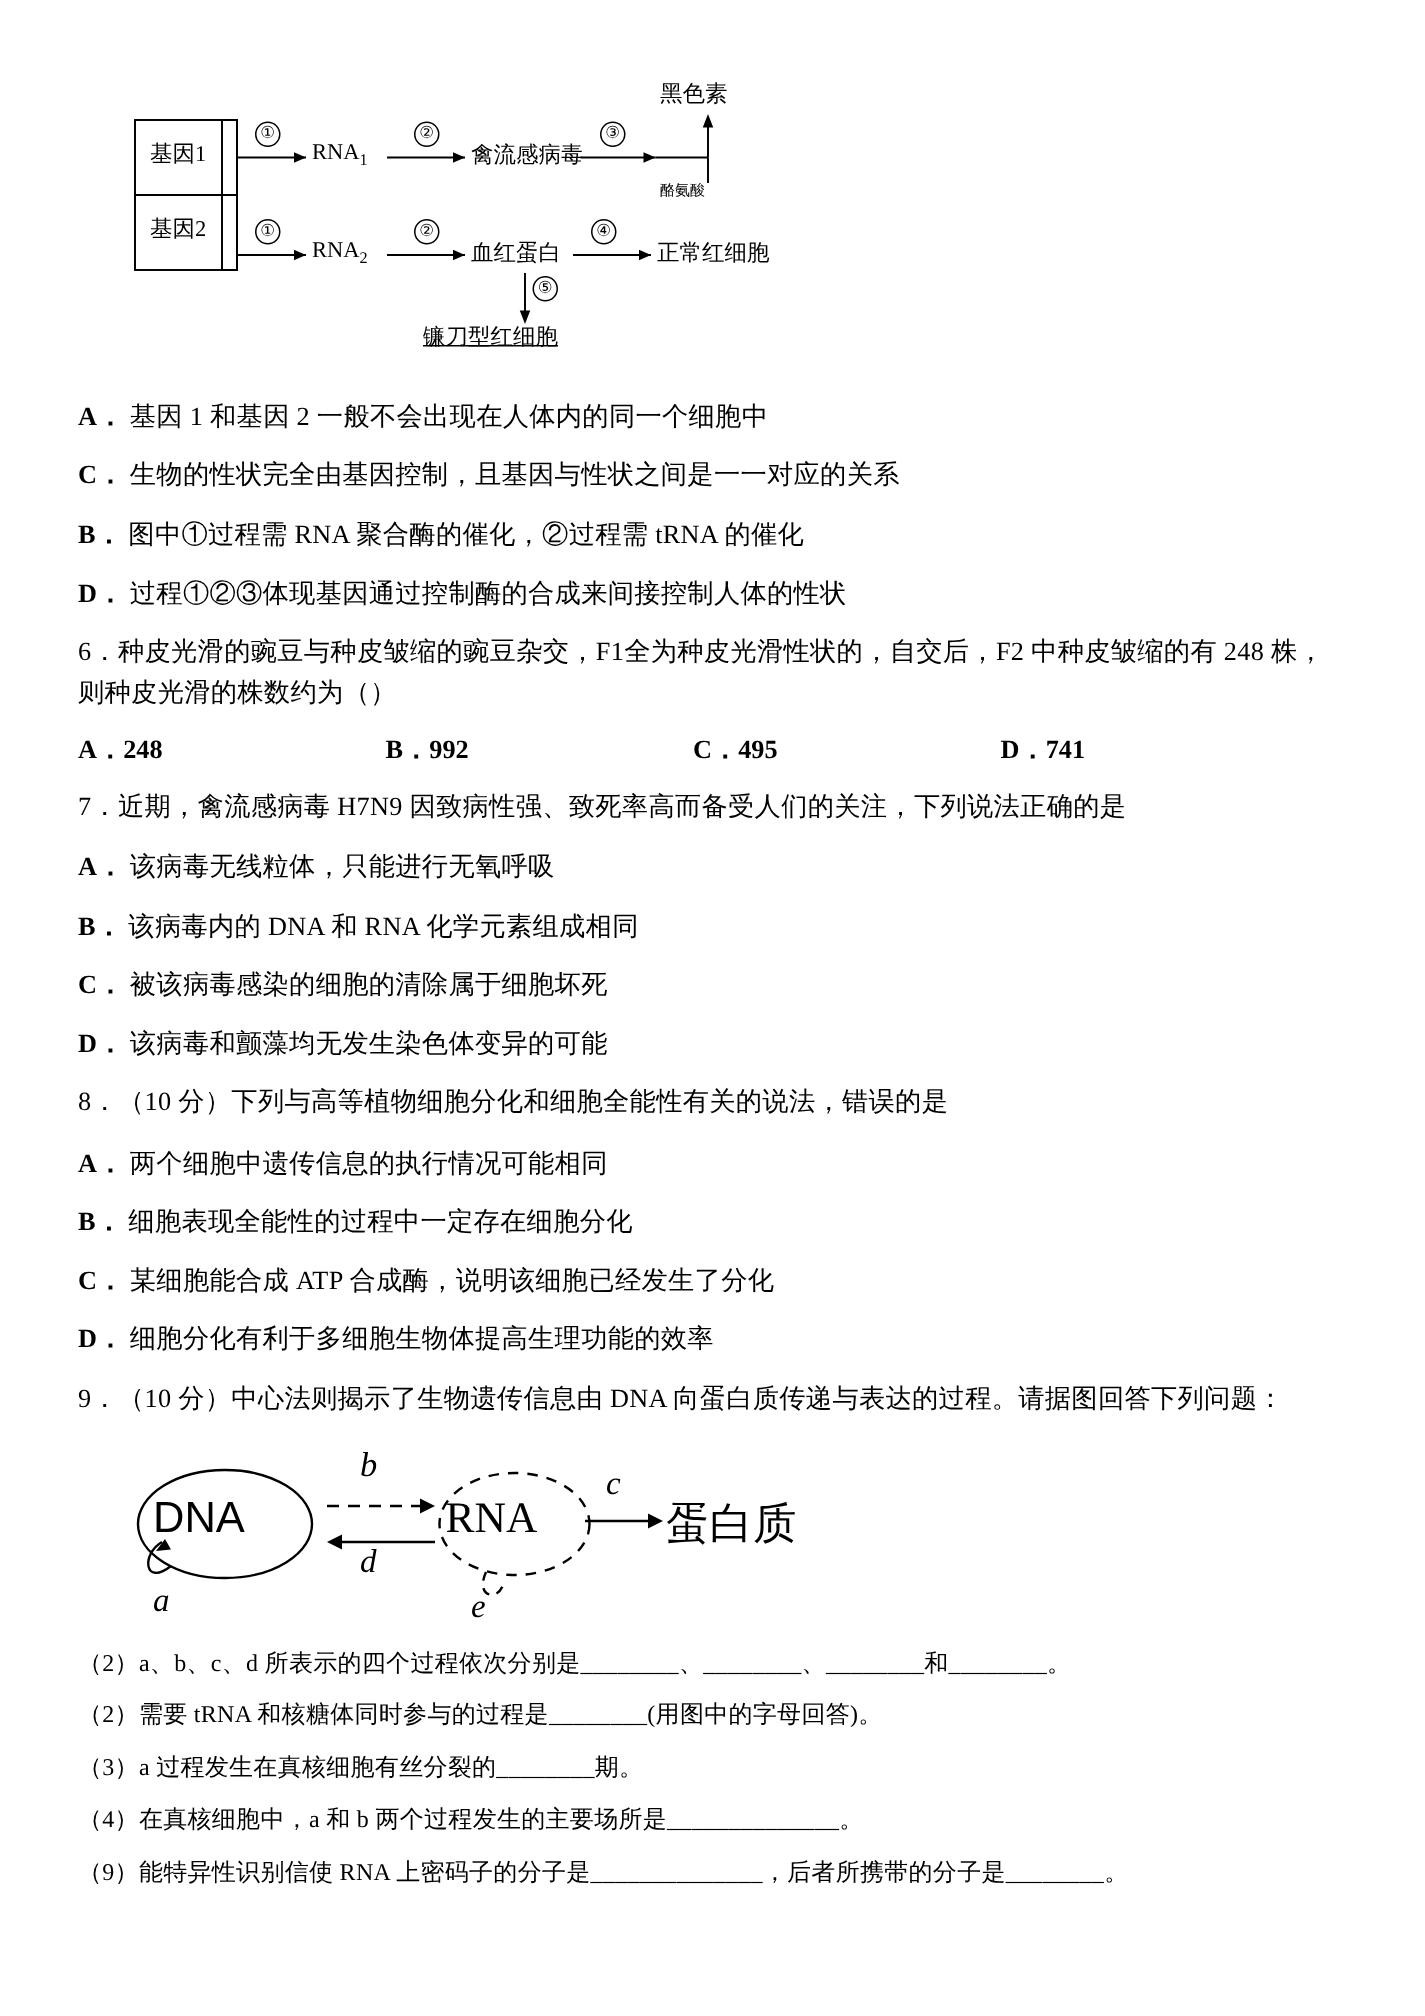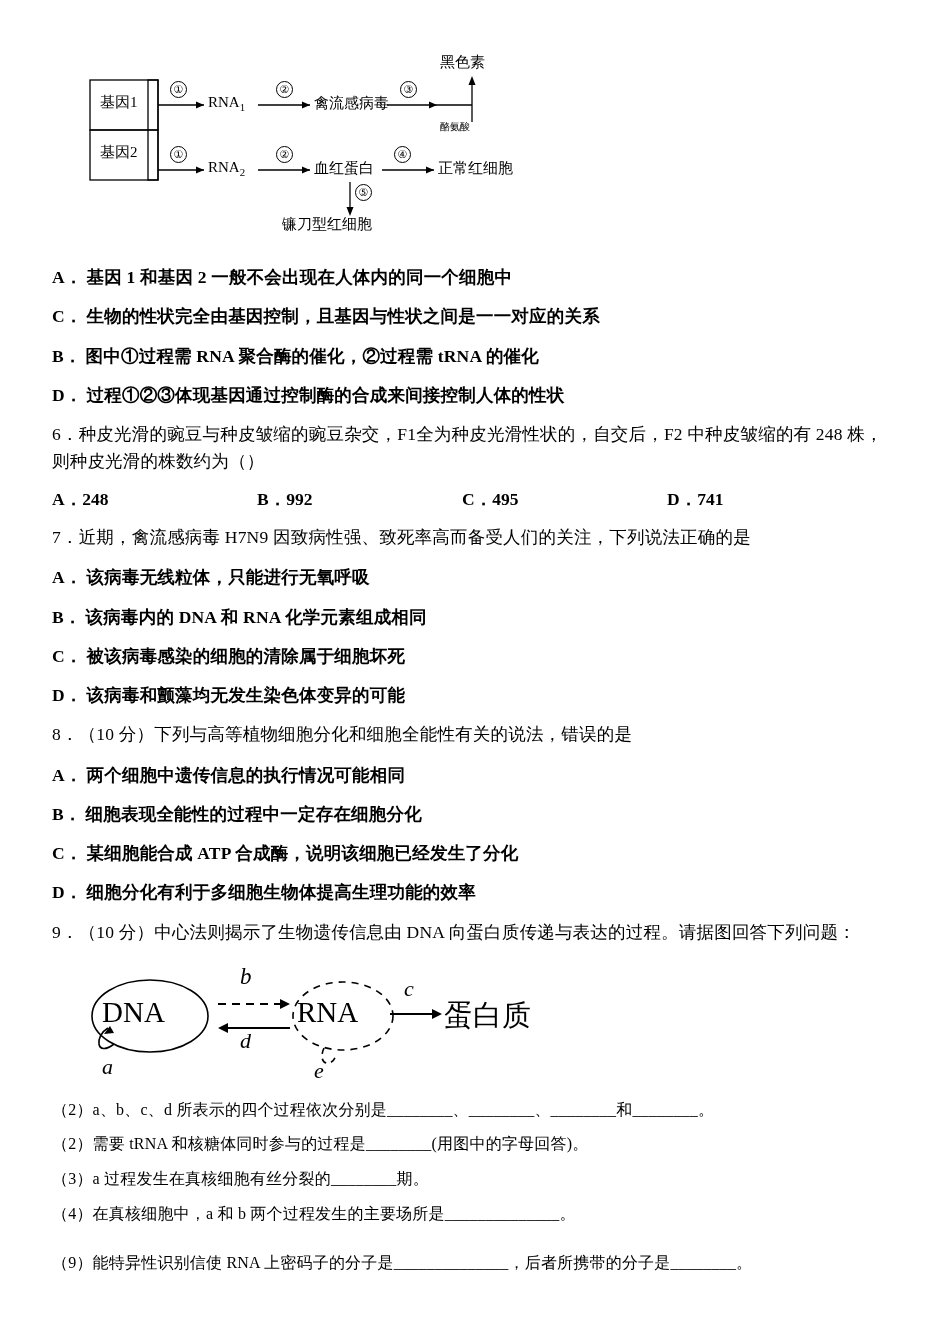"镰刀型红细胞" div { text-decoration: none -> underline }
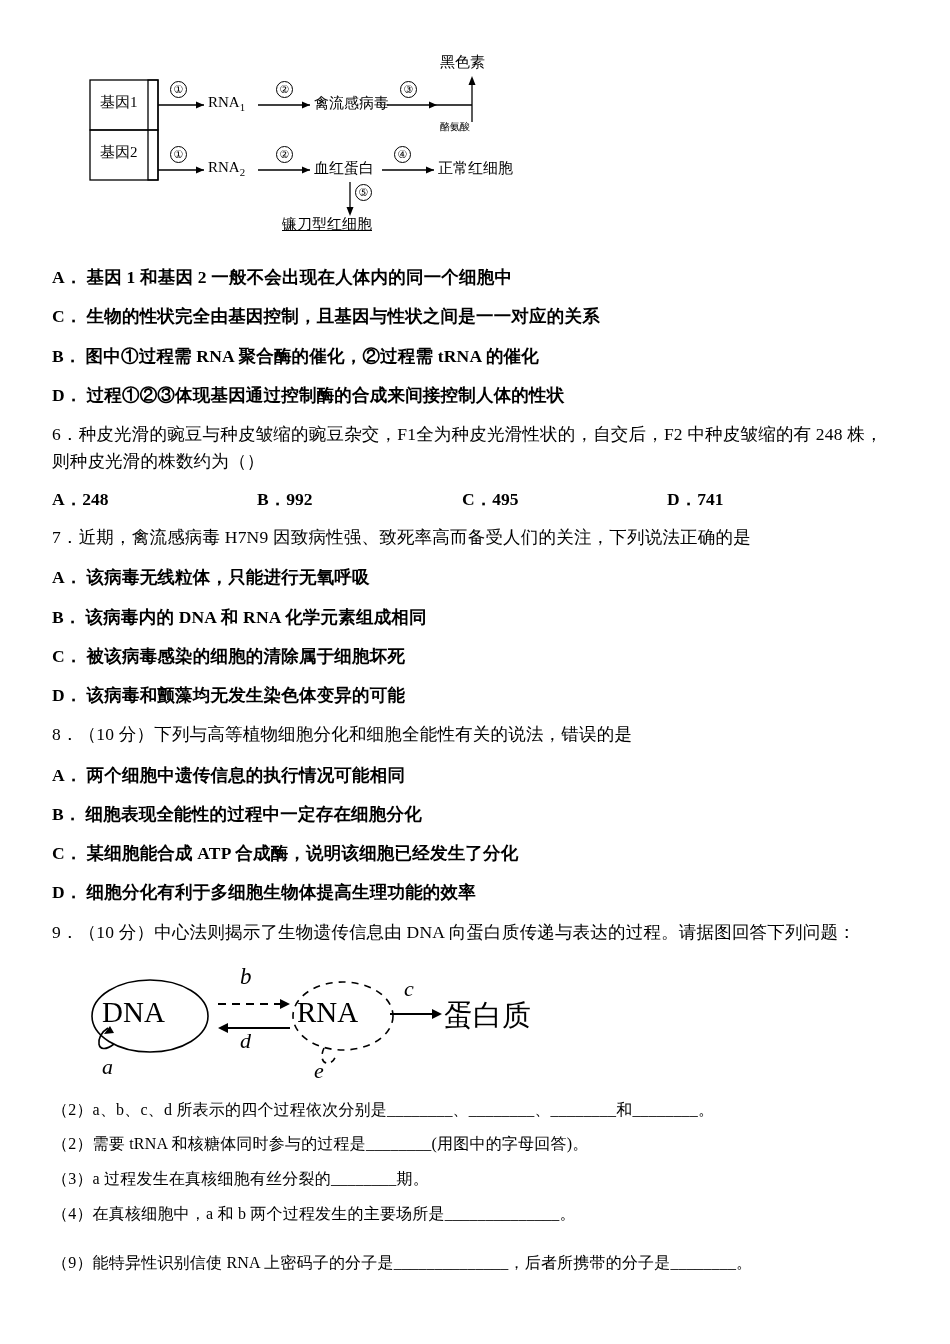"基因 1 和基因 2 一般不会出现在人体内的同一个细胞中" b, .bold { font-weight: bold -> normal }
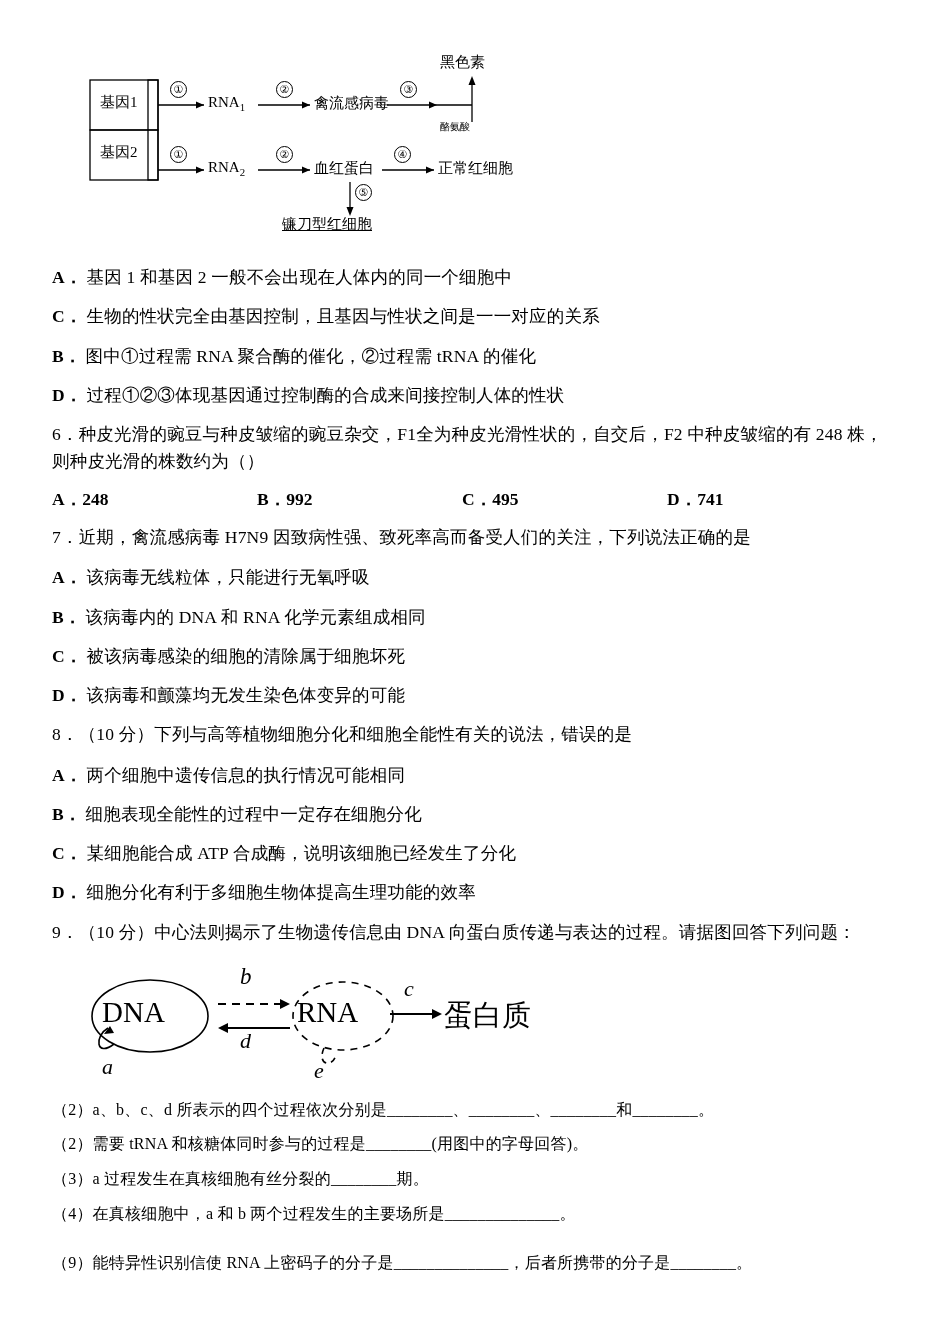"DNA" div { font-family: Liberation Serif, serif -> Liberation Sans, sans-serif }
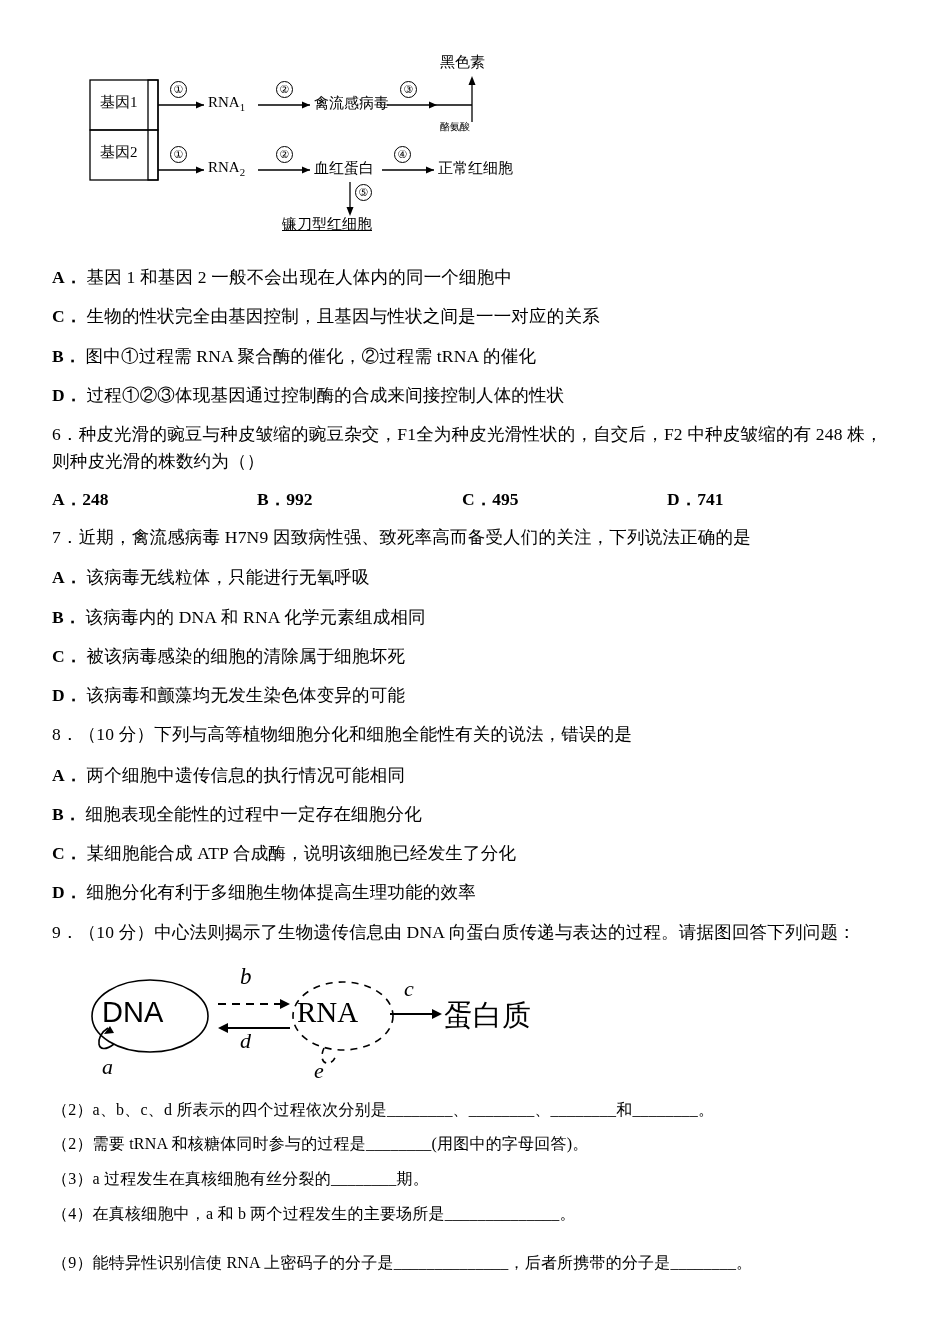"（4）在真核细胞中，a 和 b" div.q-line { margin-bottom: 24px -> 10px }
